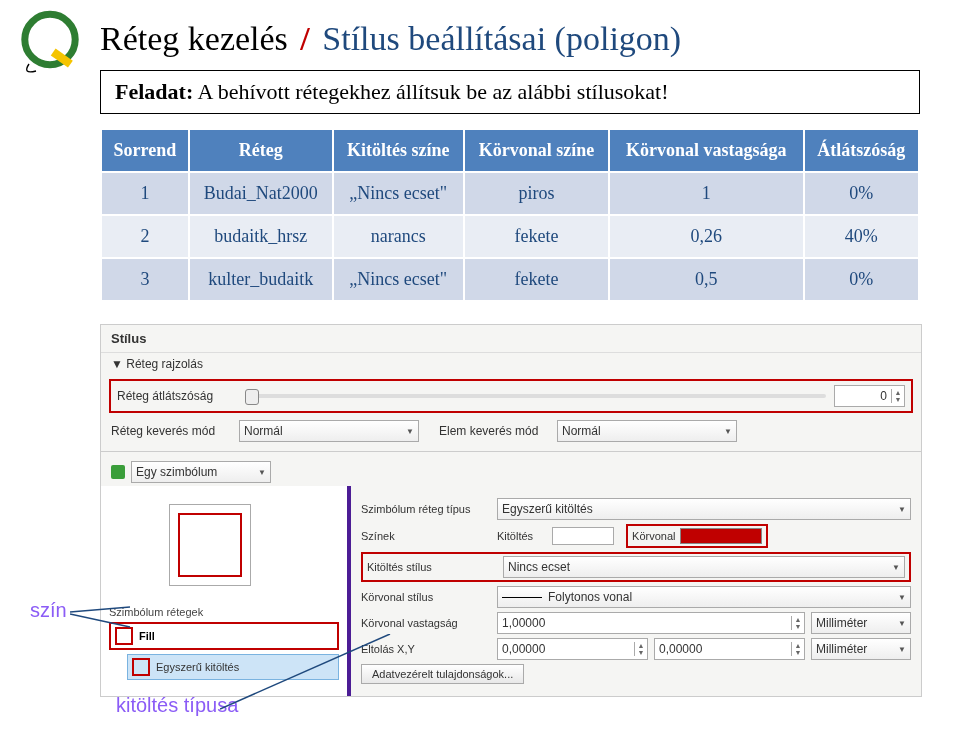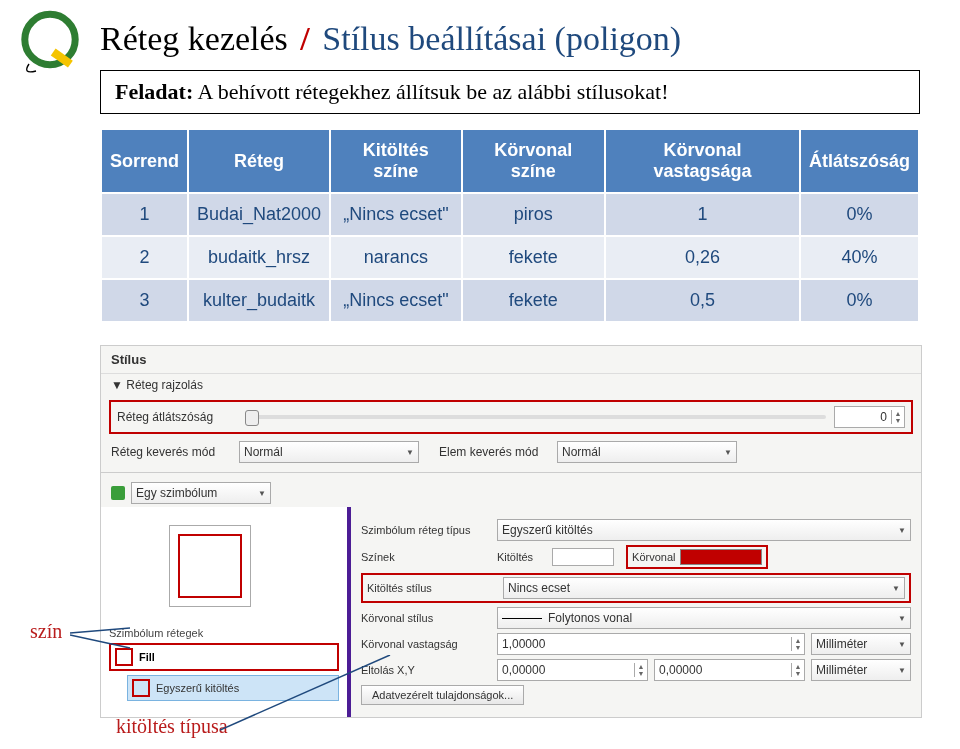"Sorrend" table.data-table { font-family: none -> Liberation Serif, serif }
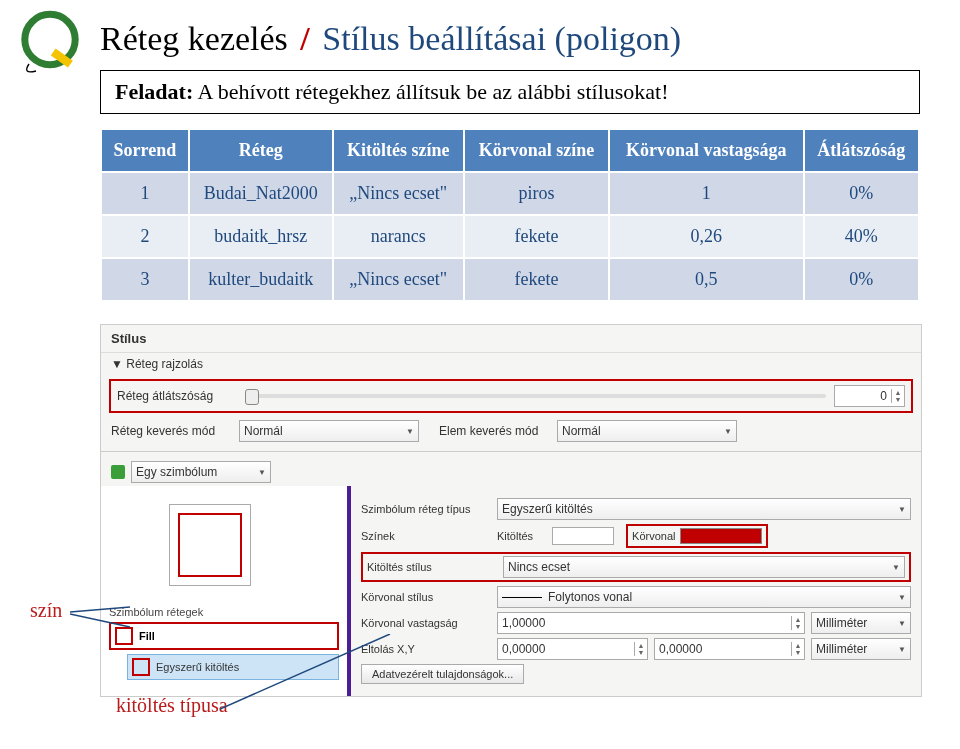"szín" .anno { color: #b91c1c -> #8b5cf6; font-family: Liberation Serif, serif -> Liberation Sans, sans-serif }
